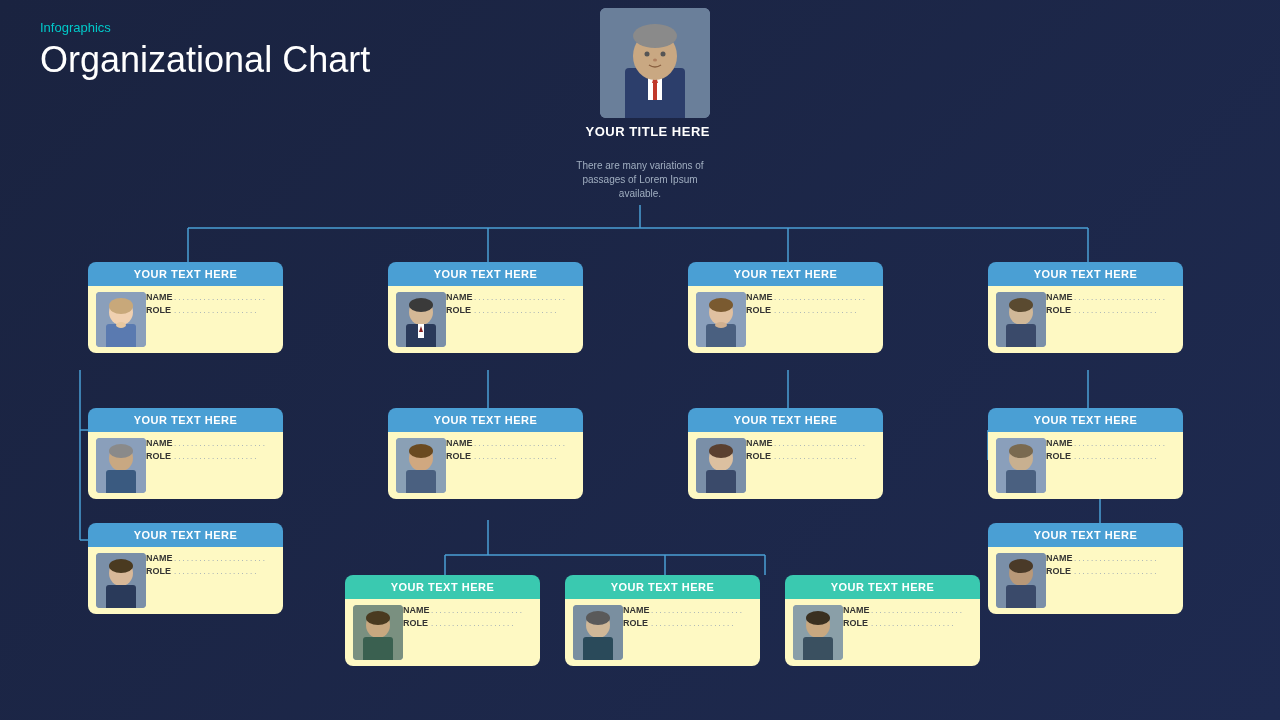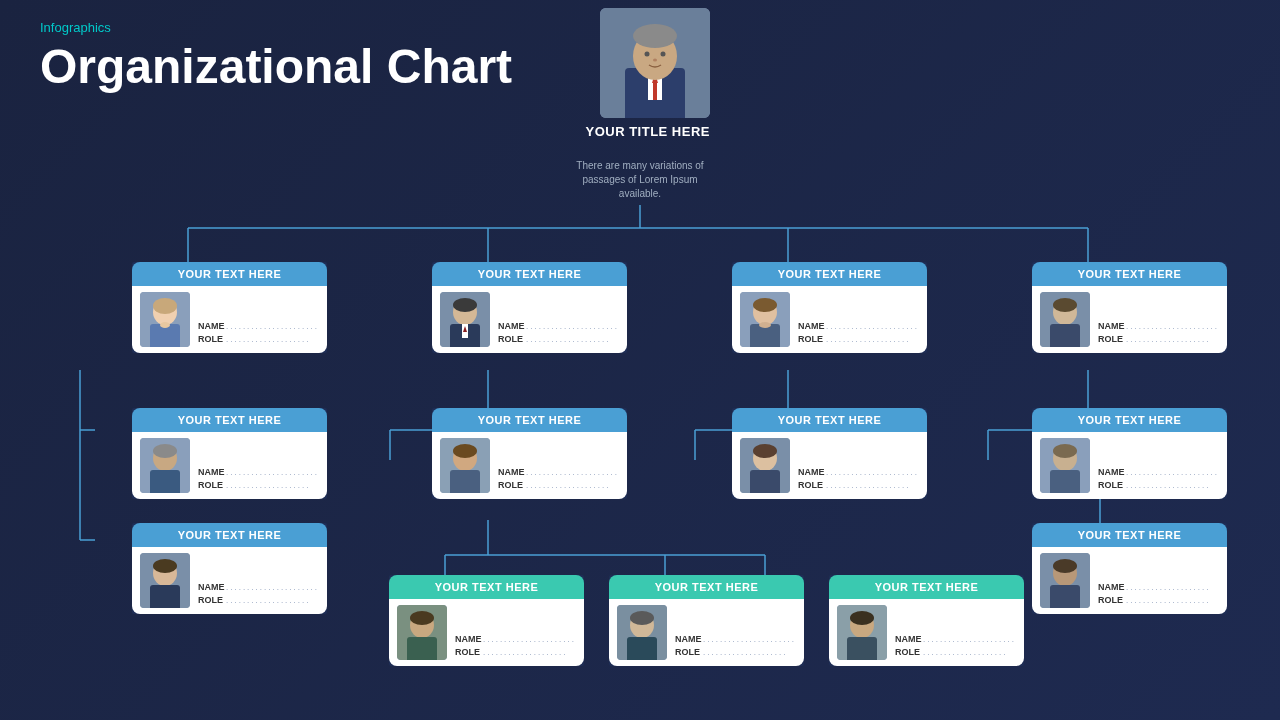"Organizational Chart" .header .main-title { font-size: 48px -> 36px; font-weight: bold -> normal }
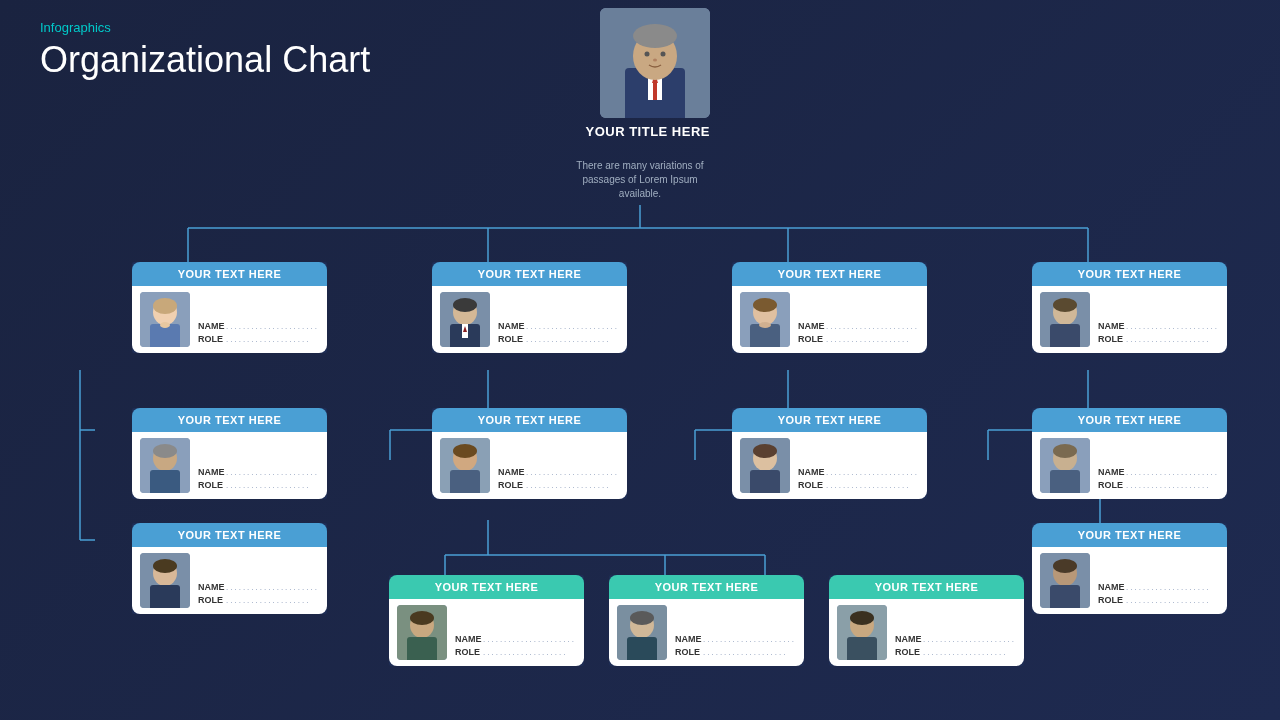"YOUR TEXT HERE" .person-card { border-radius: 2px -> 10px; margin-left: 44px -> none }
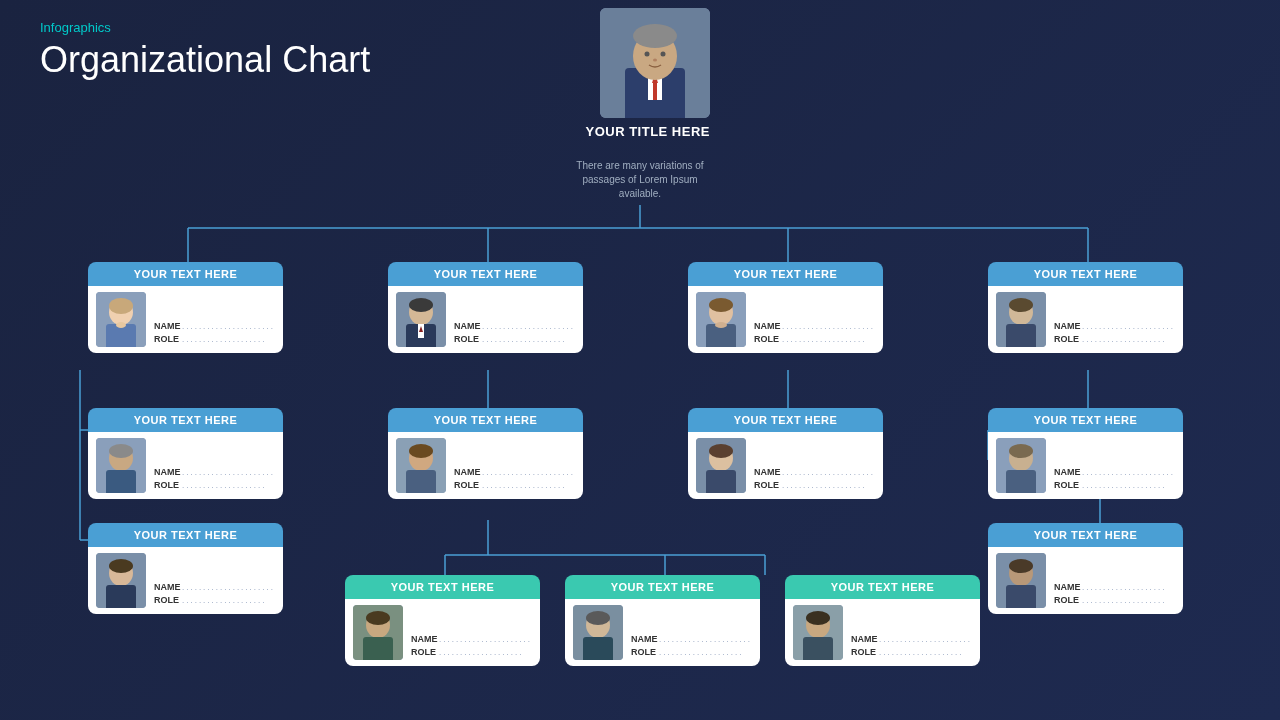"NAME" .card-body { align-items: flex-end -> flex-start; background: #ffffff -> #fef9c3; gap: 8px -> 0 }
